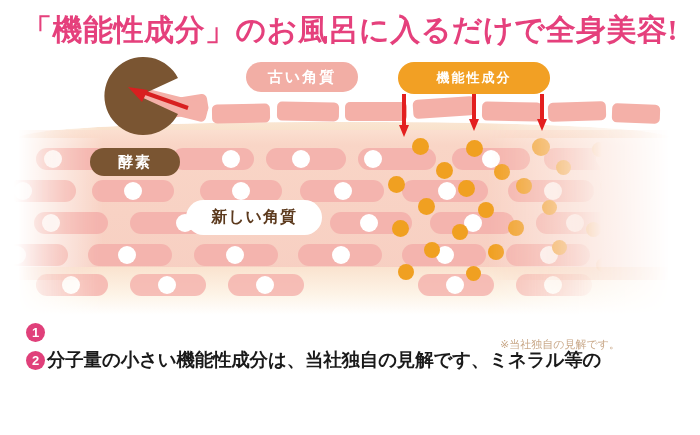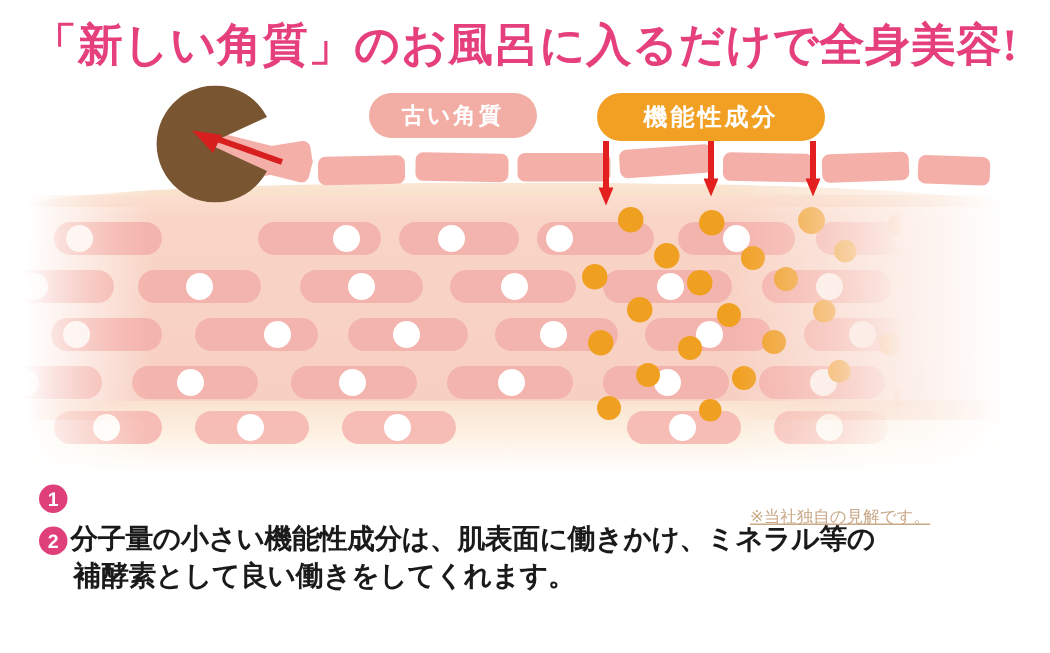"「新しい角質」のお風呂に入るだけで全身美容!" div { text: 新しい角質 -> 機能性成分 }
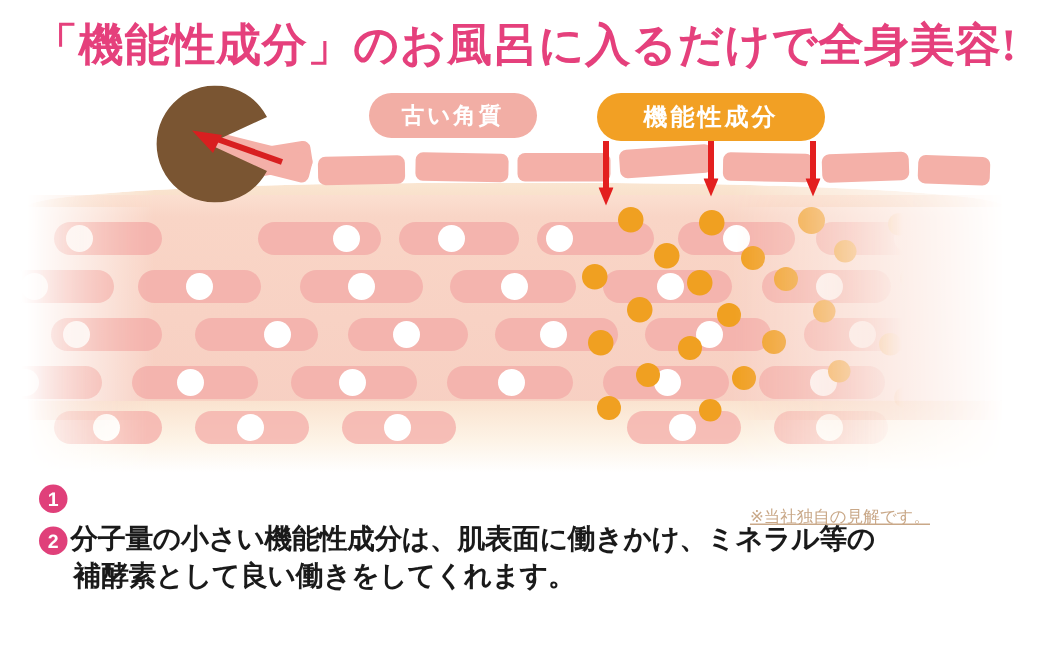"機能性成分" #badge-functional { font-size: 16px -> 13px }
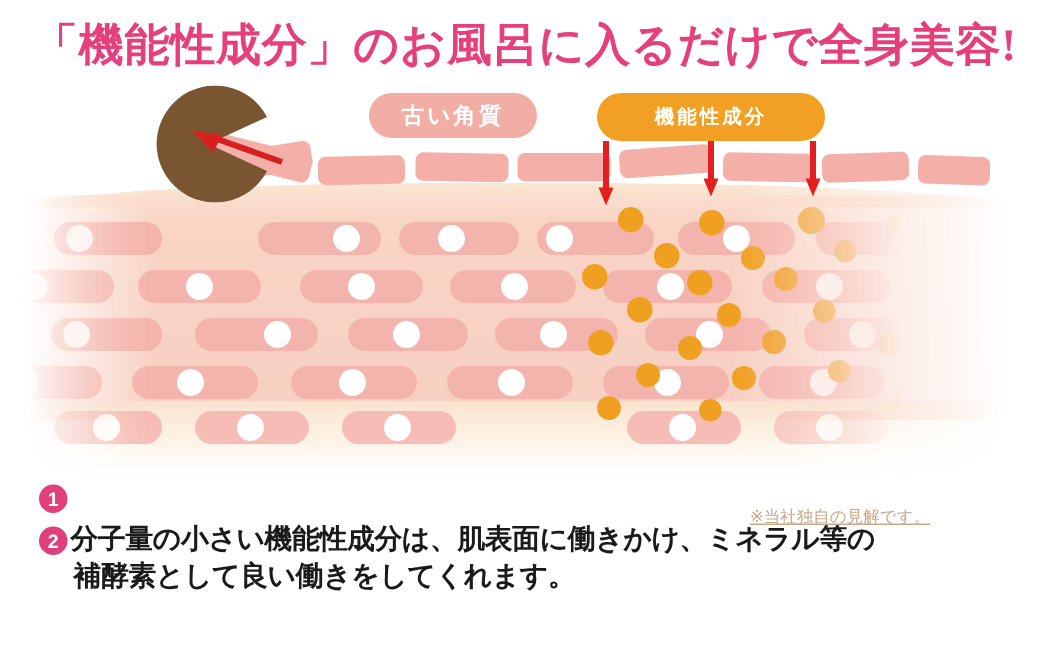"酵素" div.badge { html: none -> <div>酵素</div> }
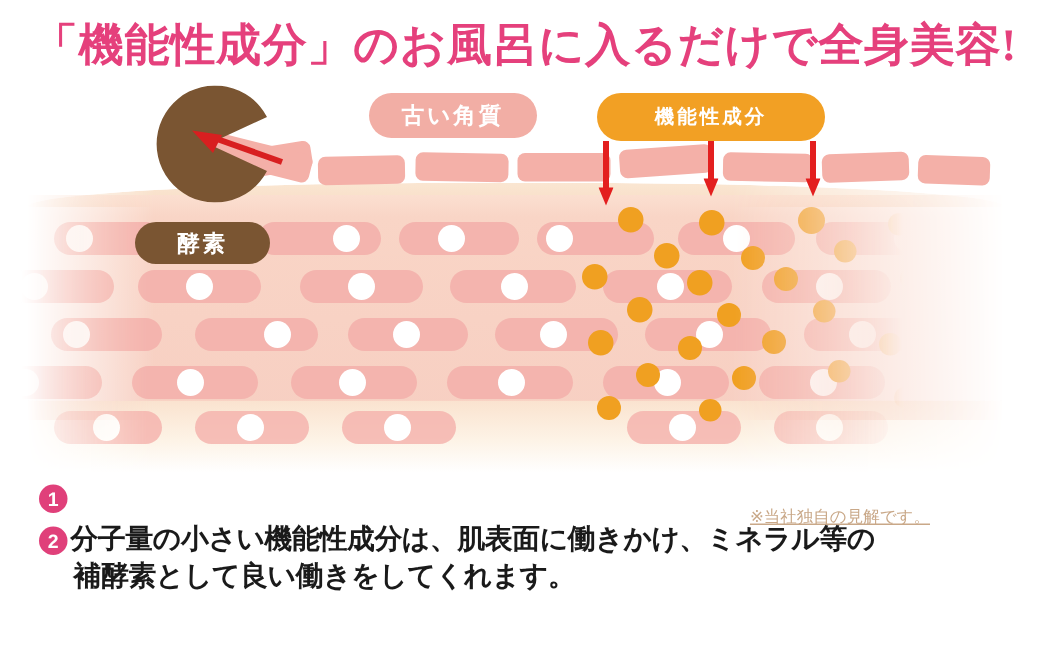"新しい角質" div.badge { html: none -> <div>新しい角質</div> }
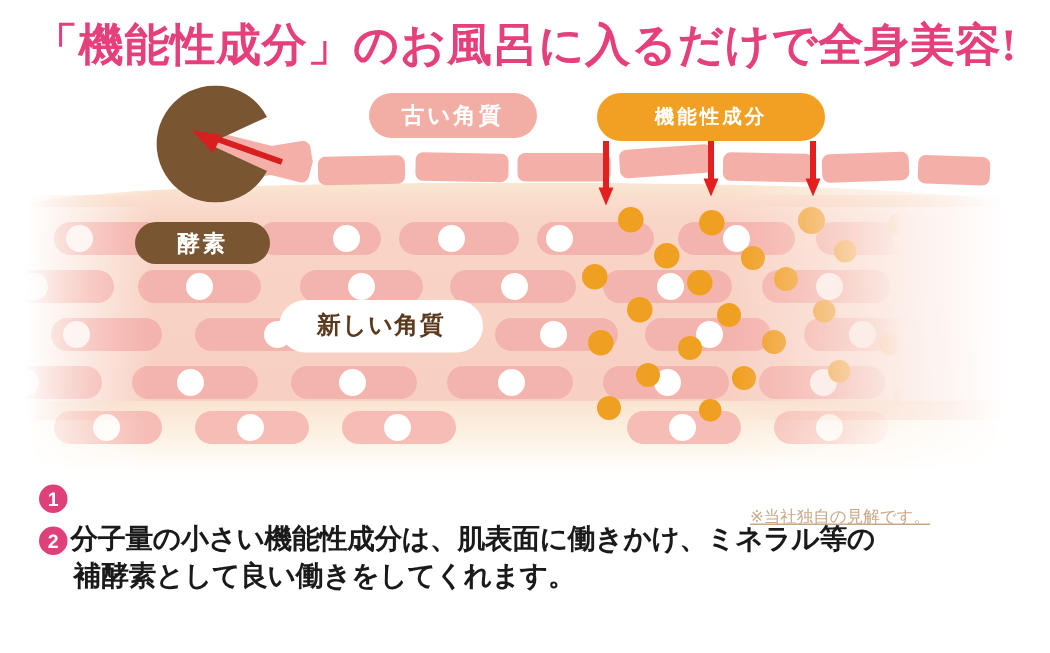"※当社独自の見解です。" #disclaimer { text-decoration: underline -> none }
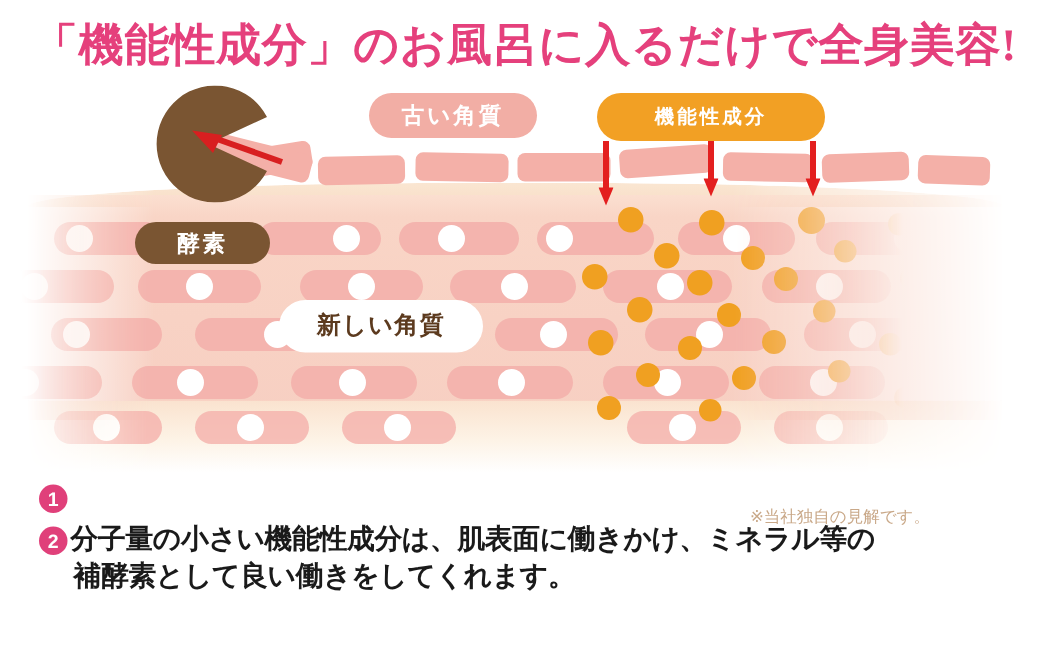"分子量の小さい機能性成分は、肌表面に働きかけ、ミネラル等の" span { text: 肌表面に働きかけ -> 当社独自の見解です }
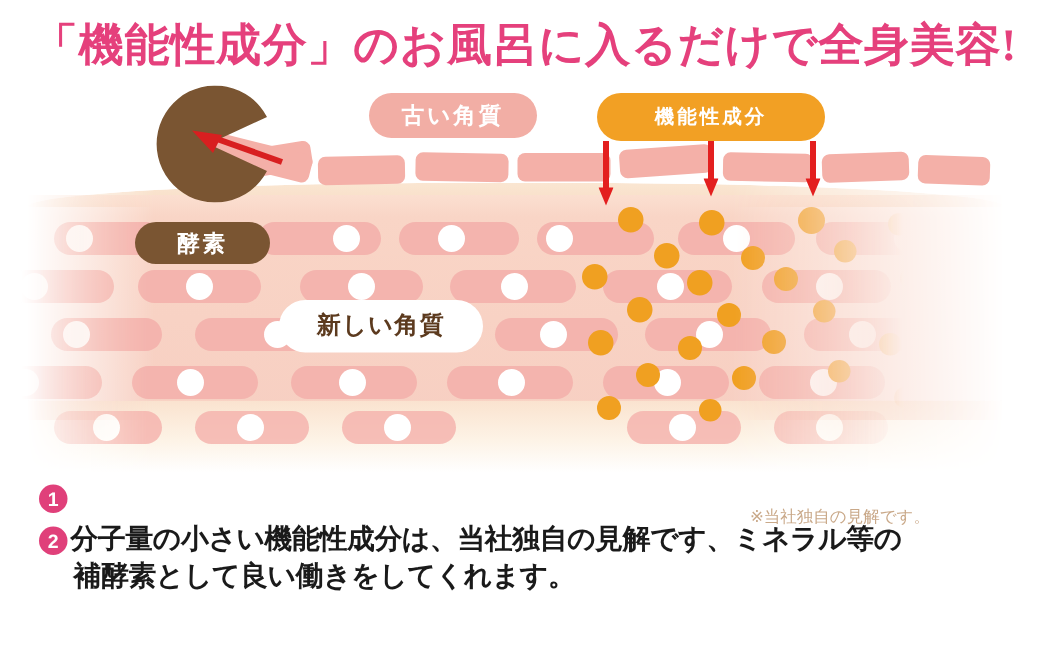"補酵素として良い働きをしてくれます。" span.l2 { html: <span>補酵素として良い働きをしてくれます。</span> -> none }
